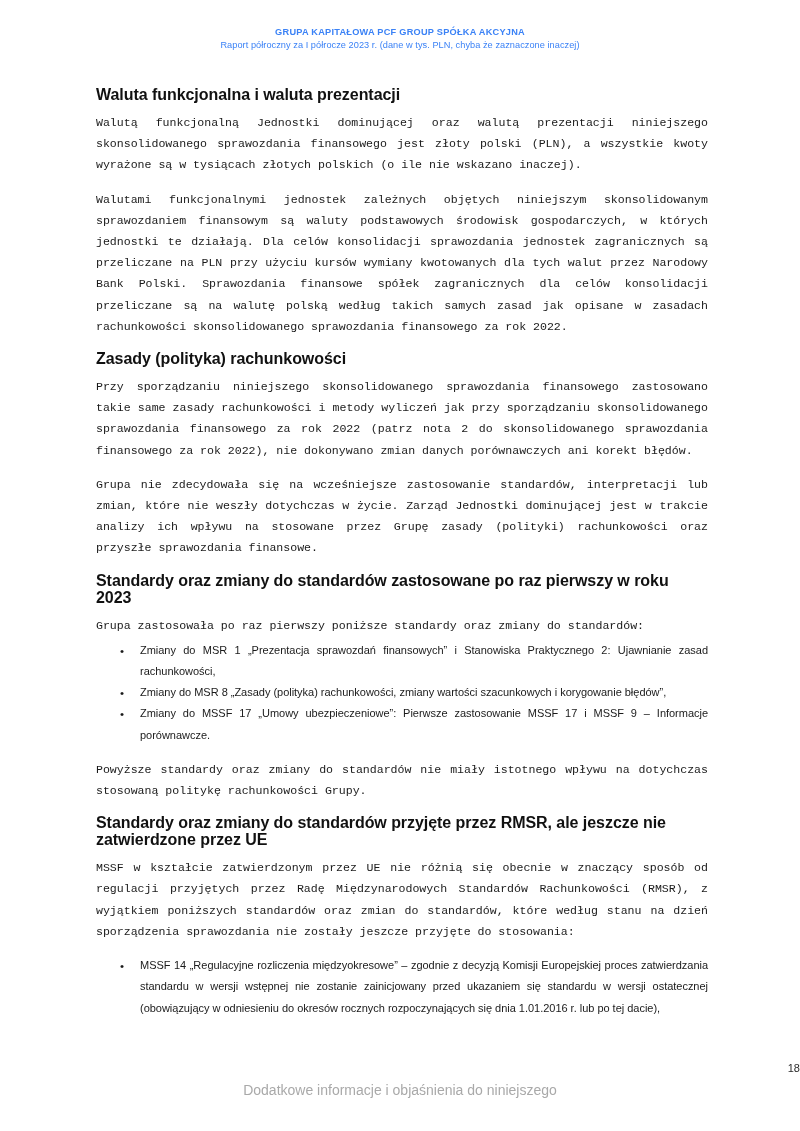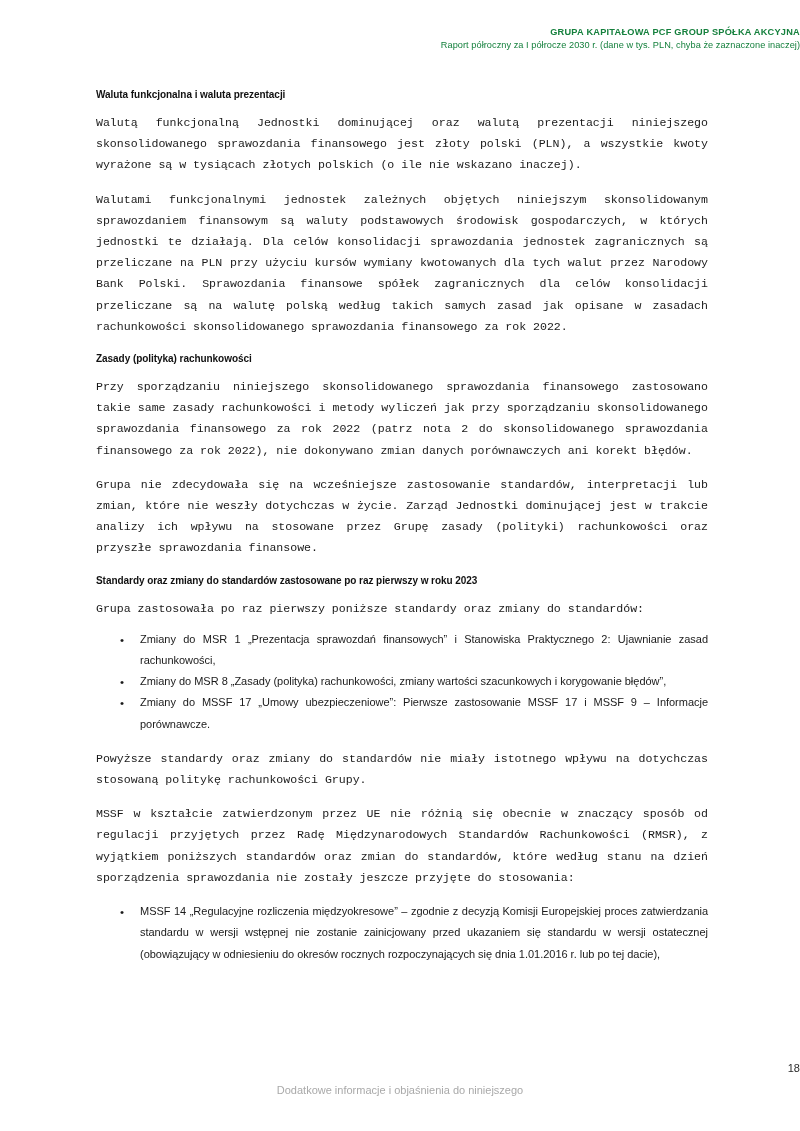"GRUPA KAPITAŁOWA PCF GROUP SPÓŁKA" .doc-header { color: #15803d -> #3b82f6; text-align: right -> center }
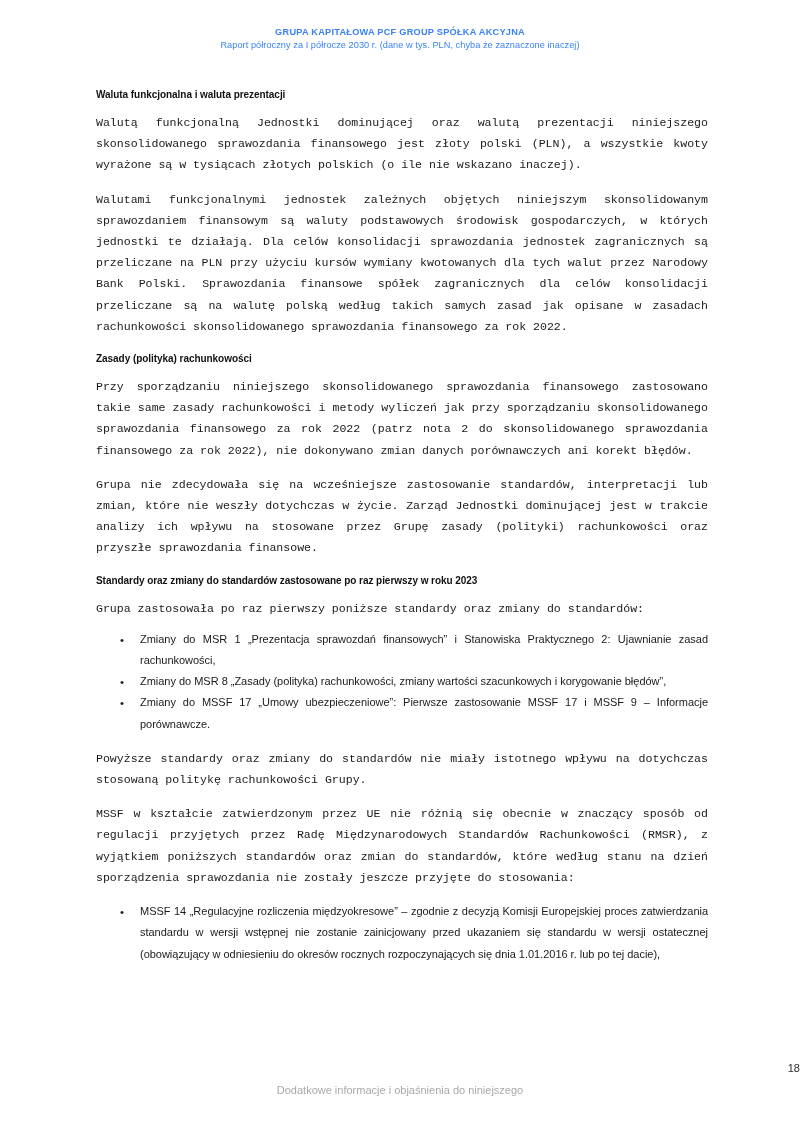"Raport półroczny za I półrocze" div.line2 { text: 2030 -> 2023 }
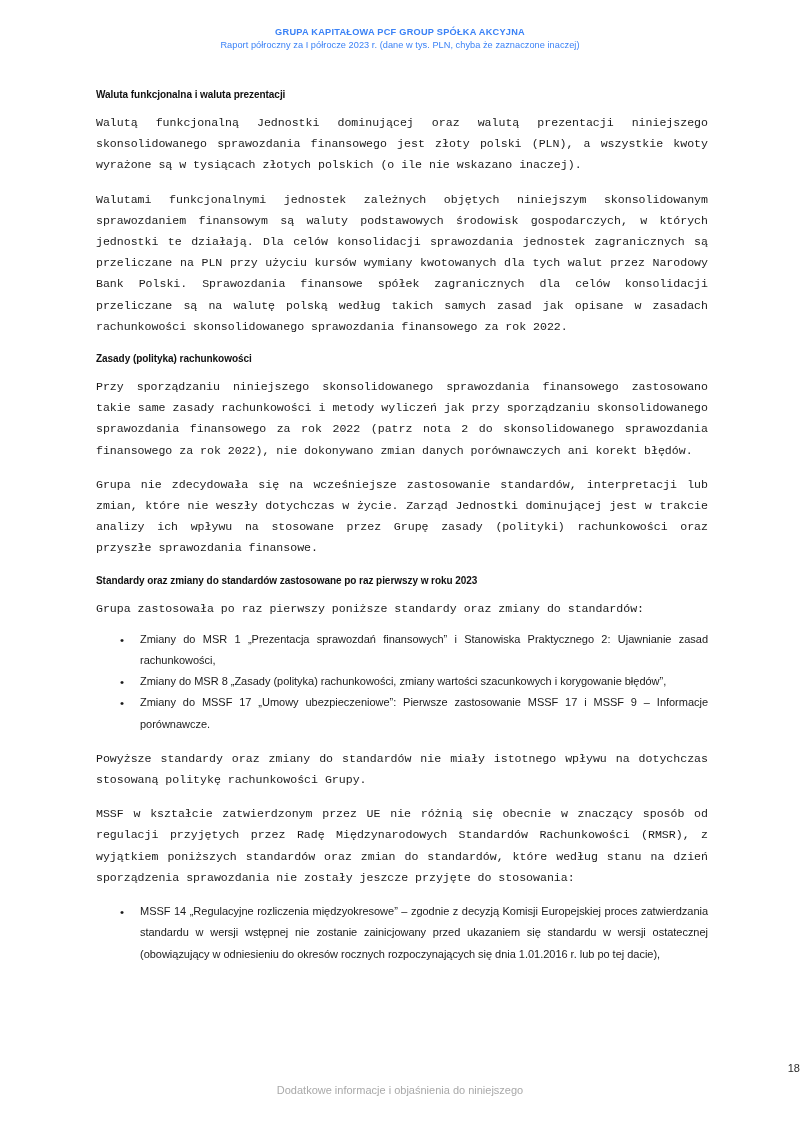"Waluta funkcjonalna i waluta prezentacji" h2.sec-head { font-size: 10px -> 16px }
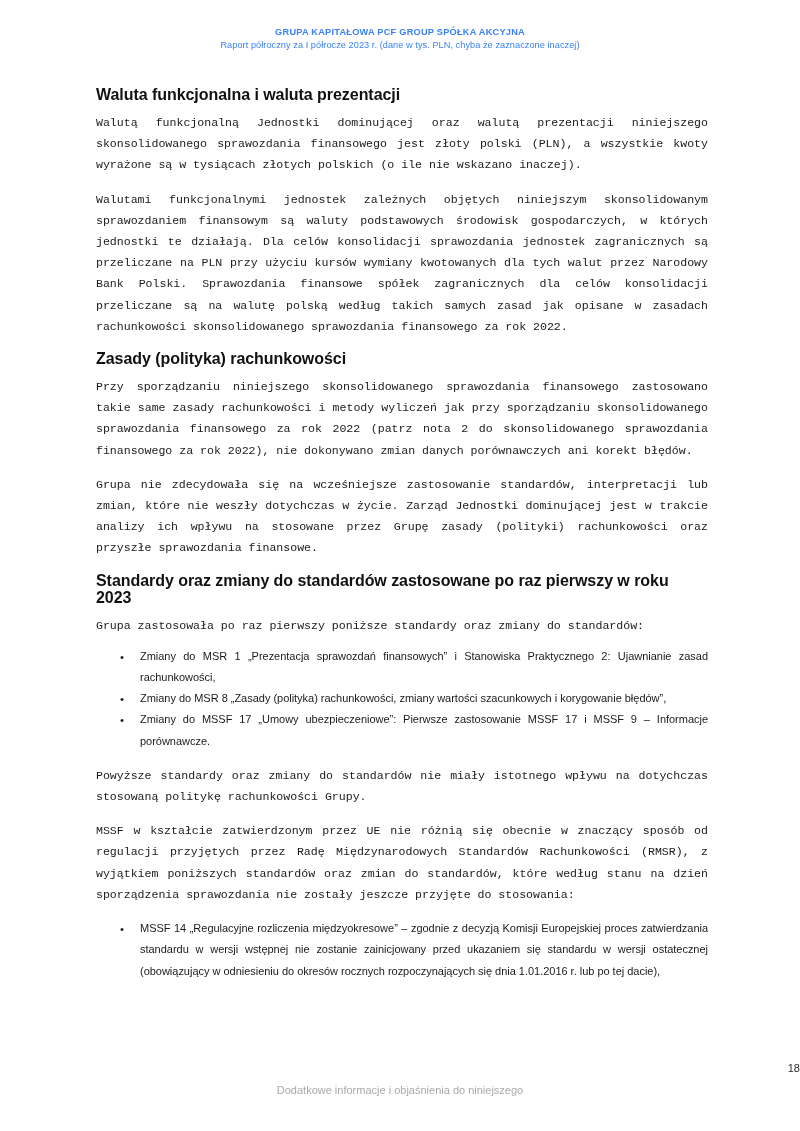"Grupa zastosowała po raz pierwszy" p.para.lead { margin-bottom: 10px -> 4px }
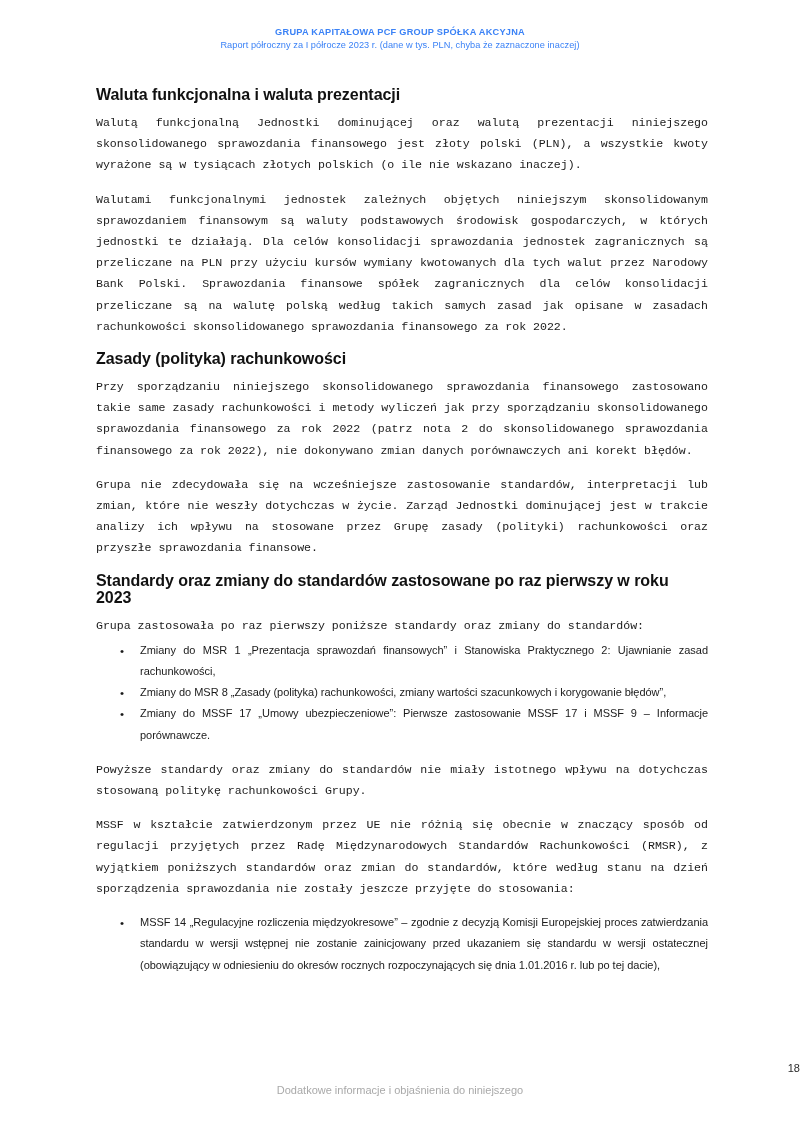"Standardy oraz zmiany do standardów przyjęte" h2.sec-head { html: none -> <h2>Standardy oraz zmiany do standardów przyjęte przez RMSR, ale jeszcze nie zatwierdzone przez UE</h2> }
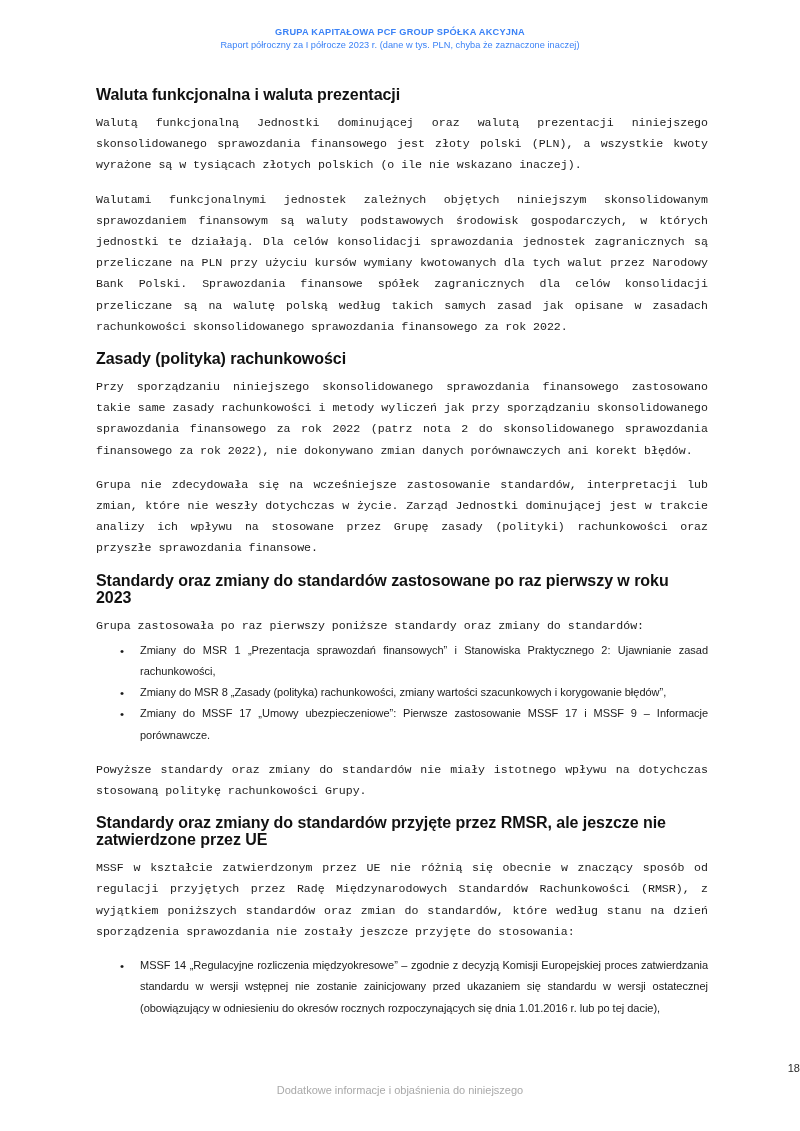"Dodatkowe informacje i objaśnienia do" .doc-footer { font-size: 11px -> 14px }
